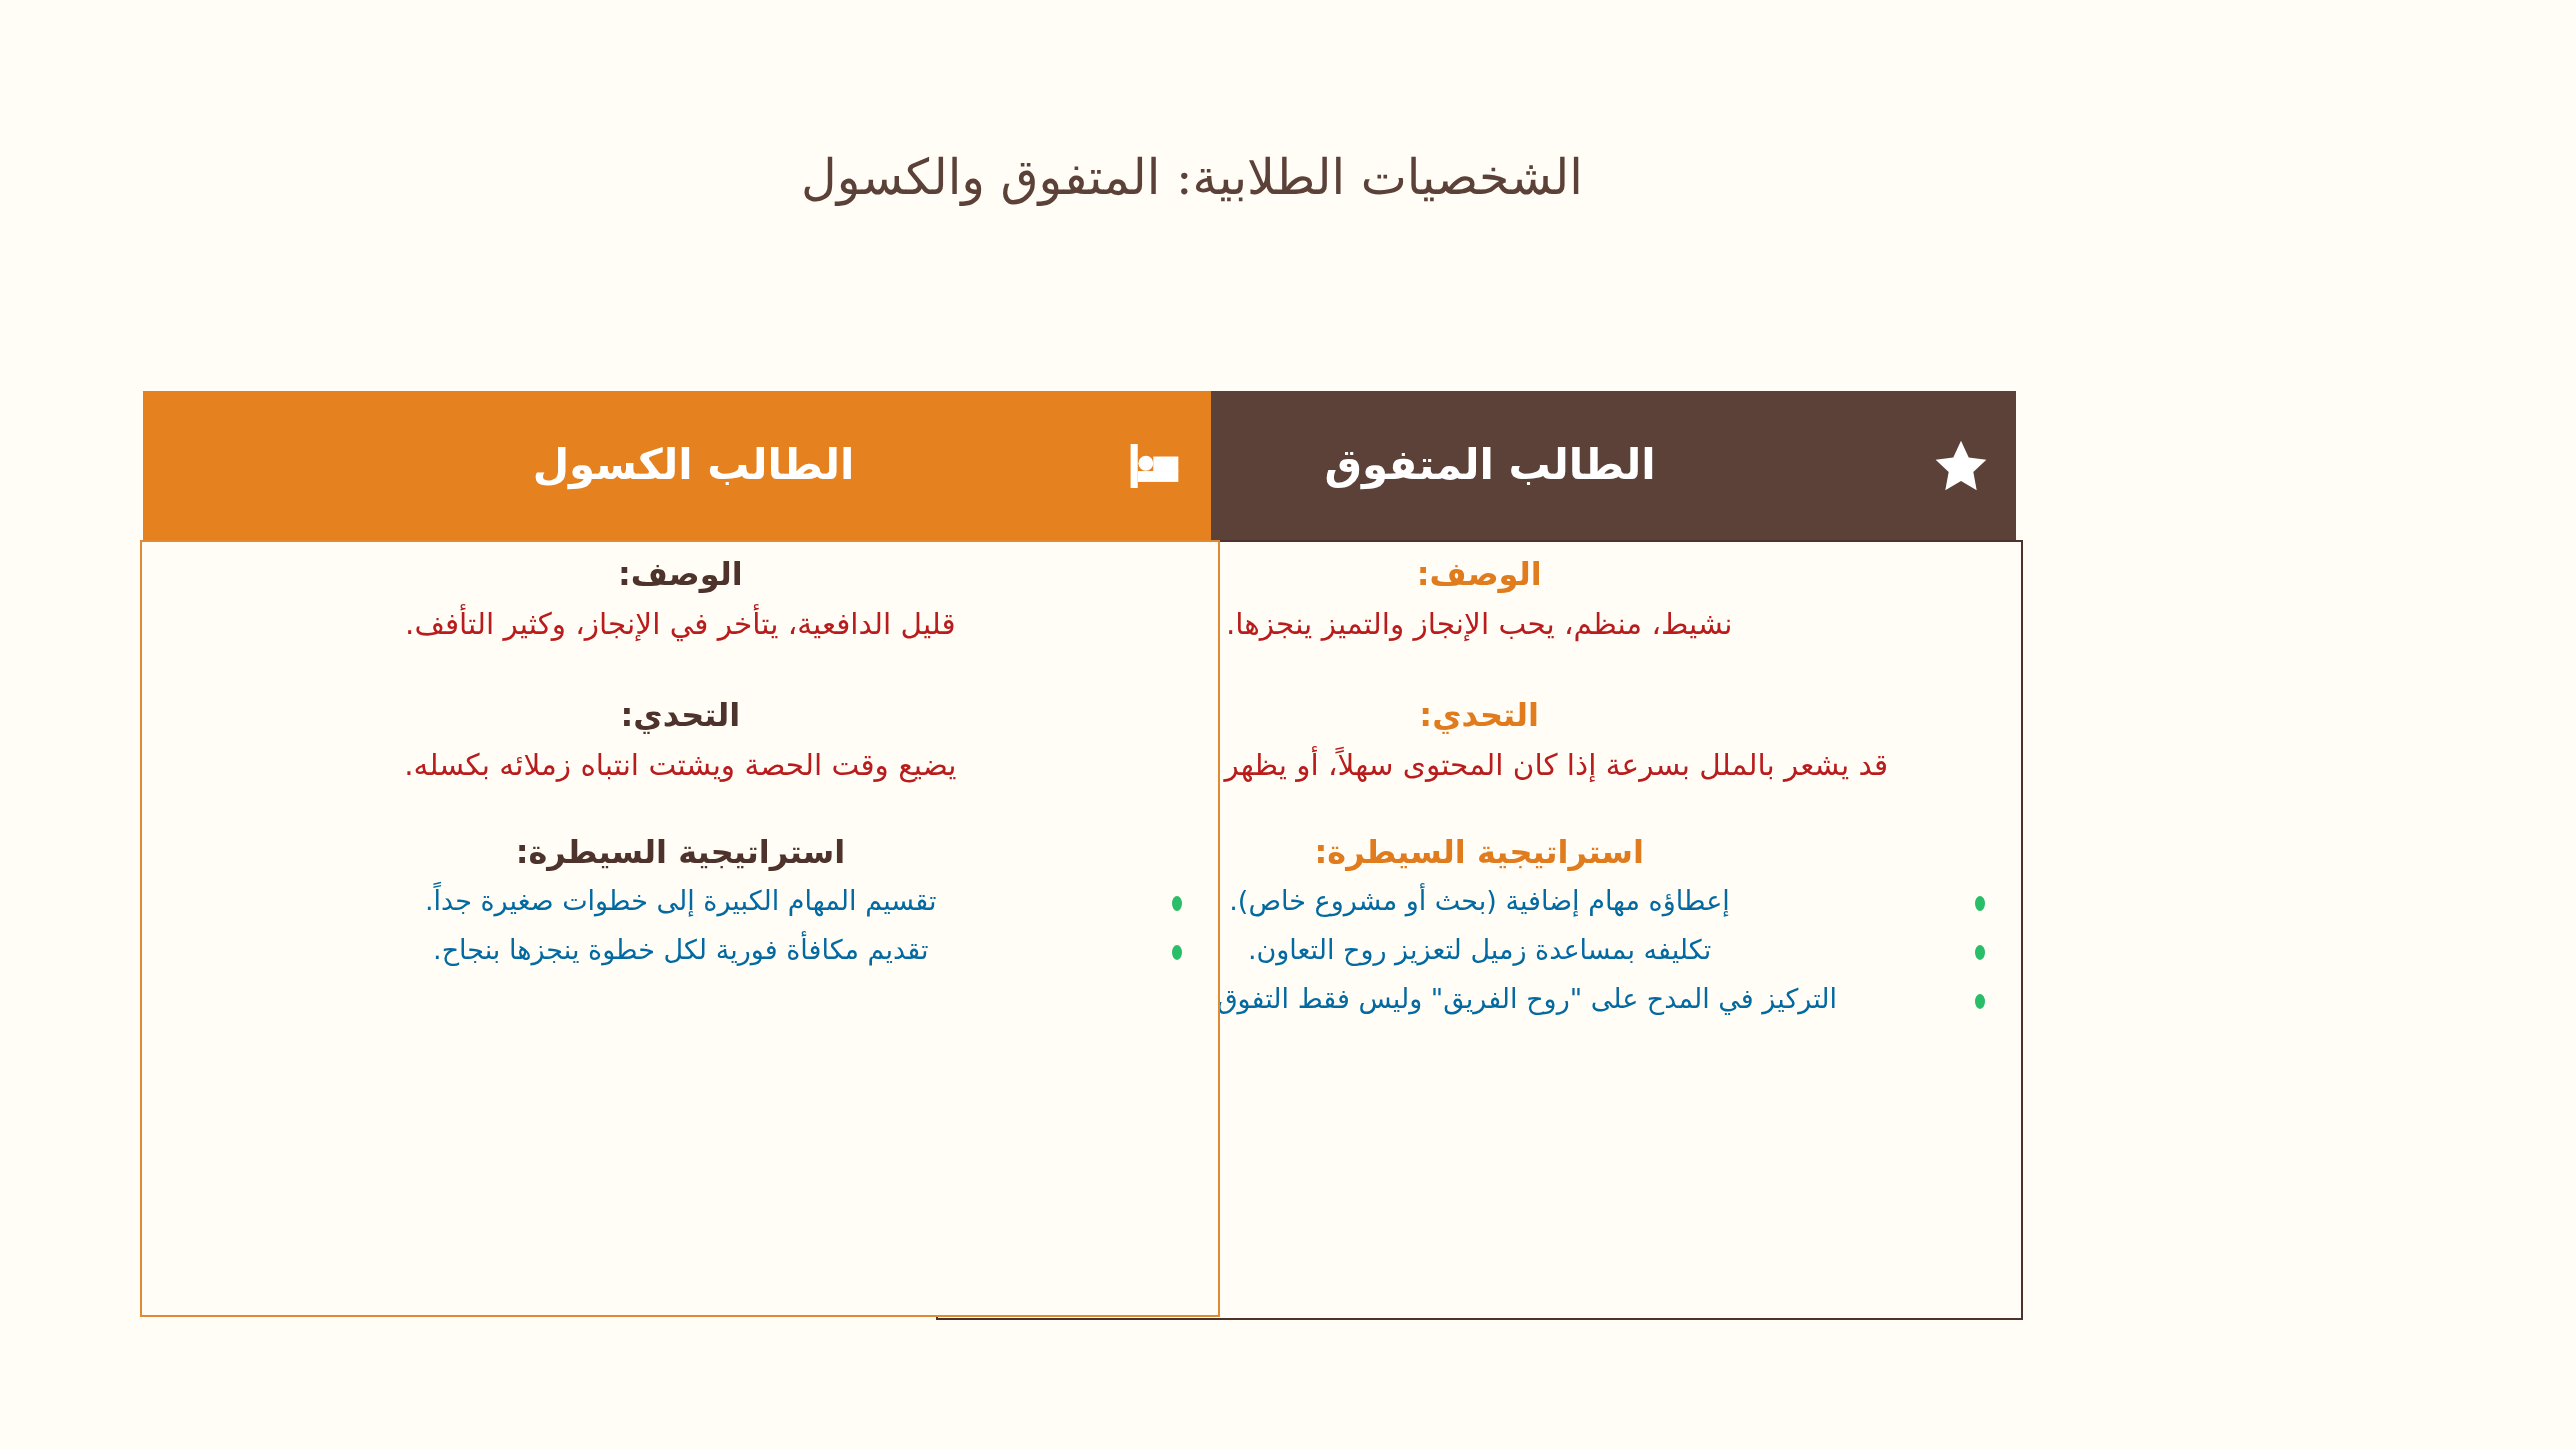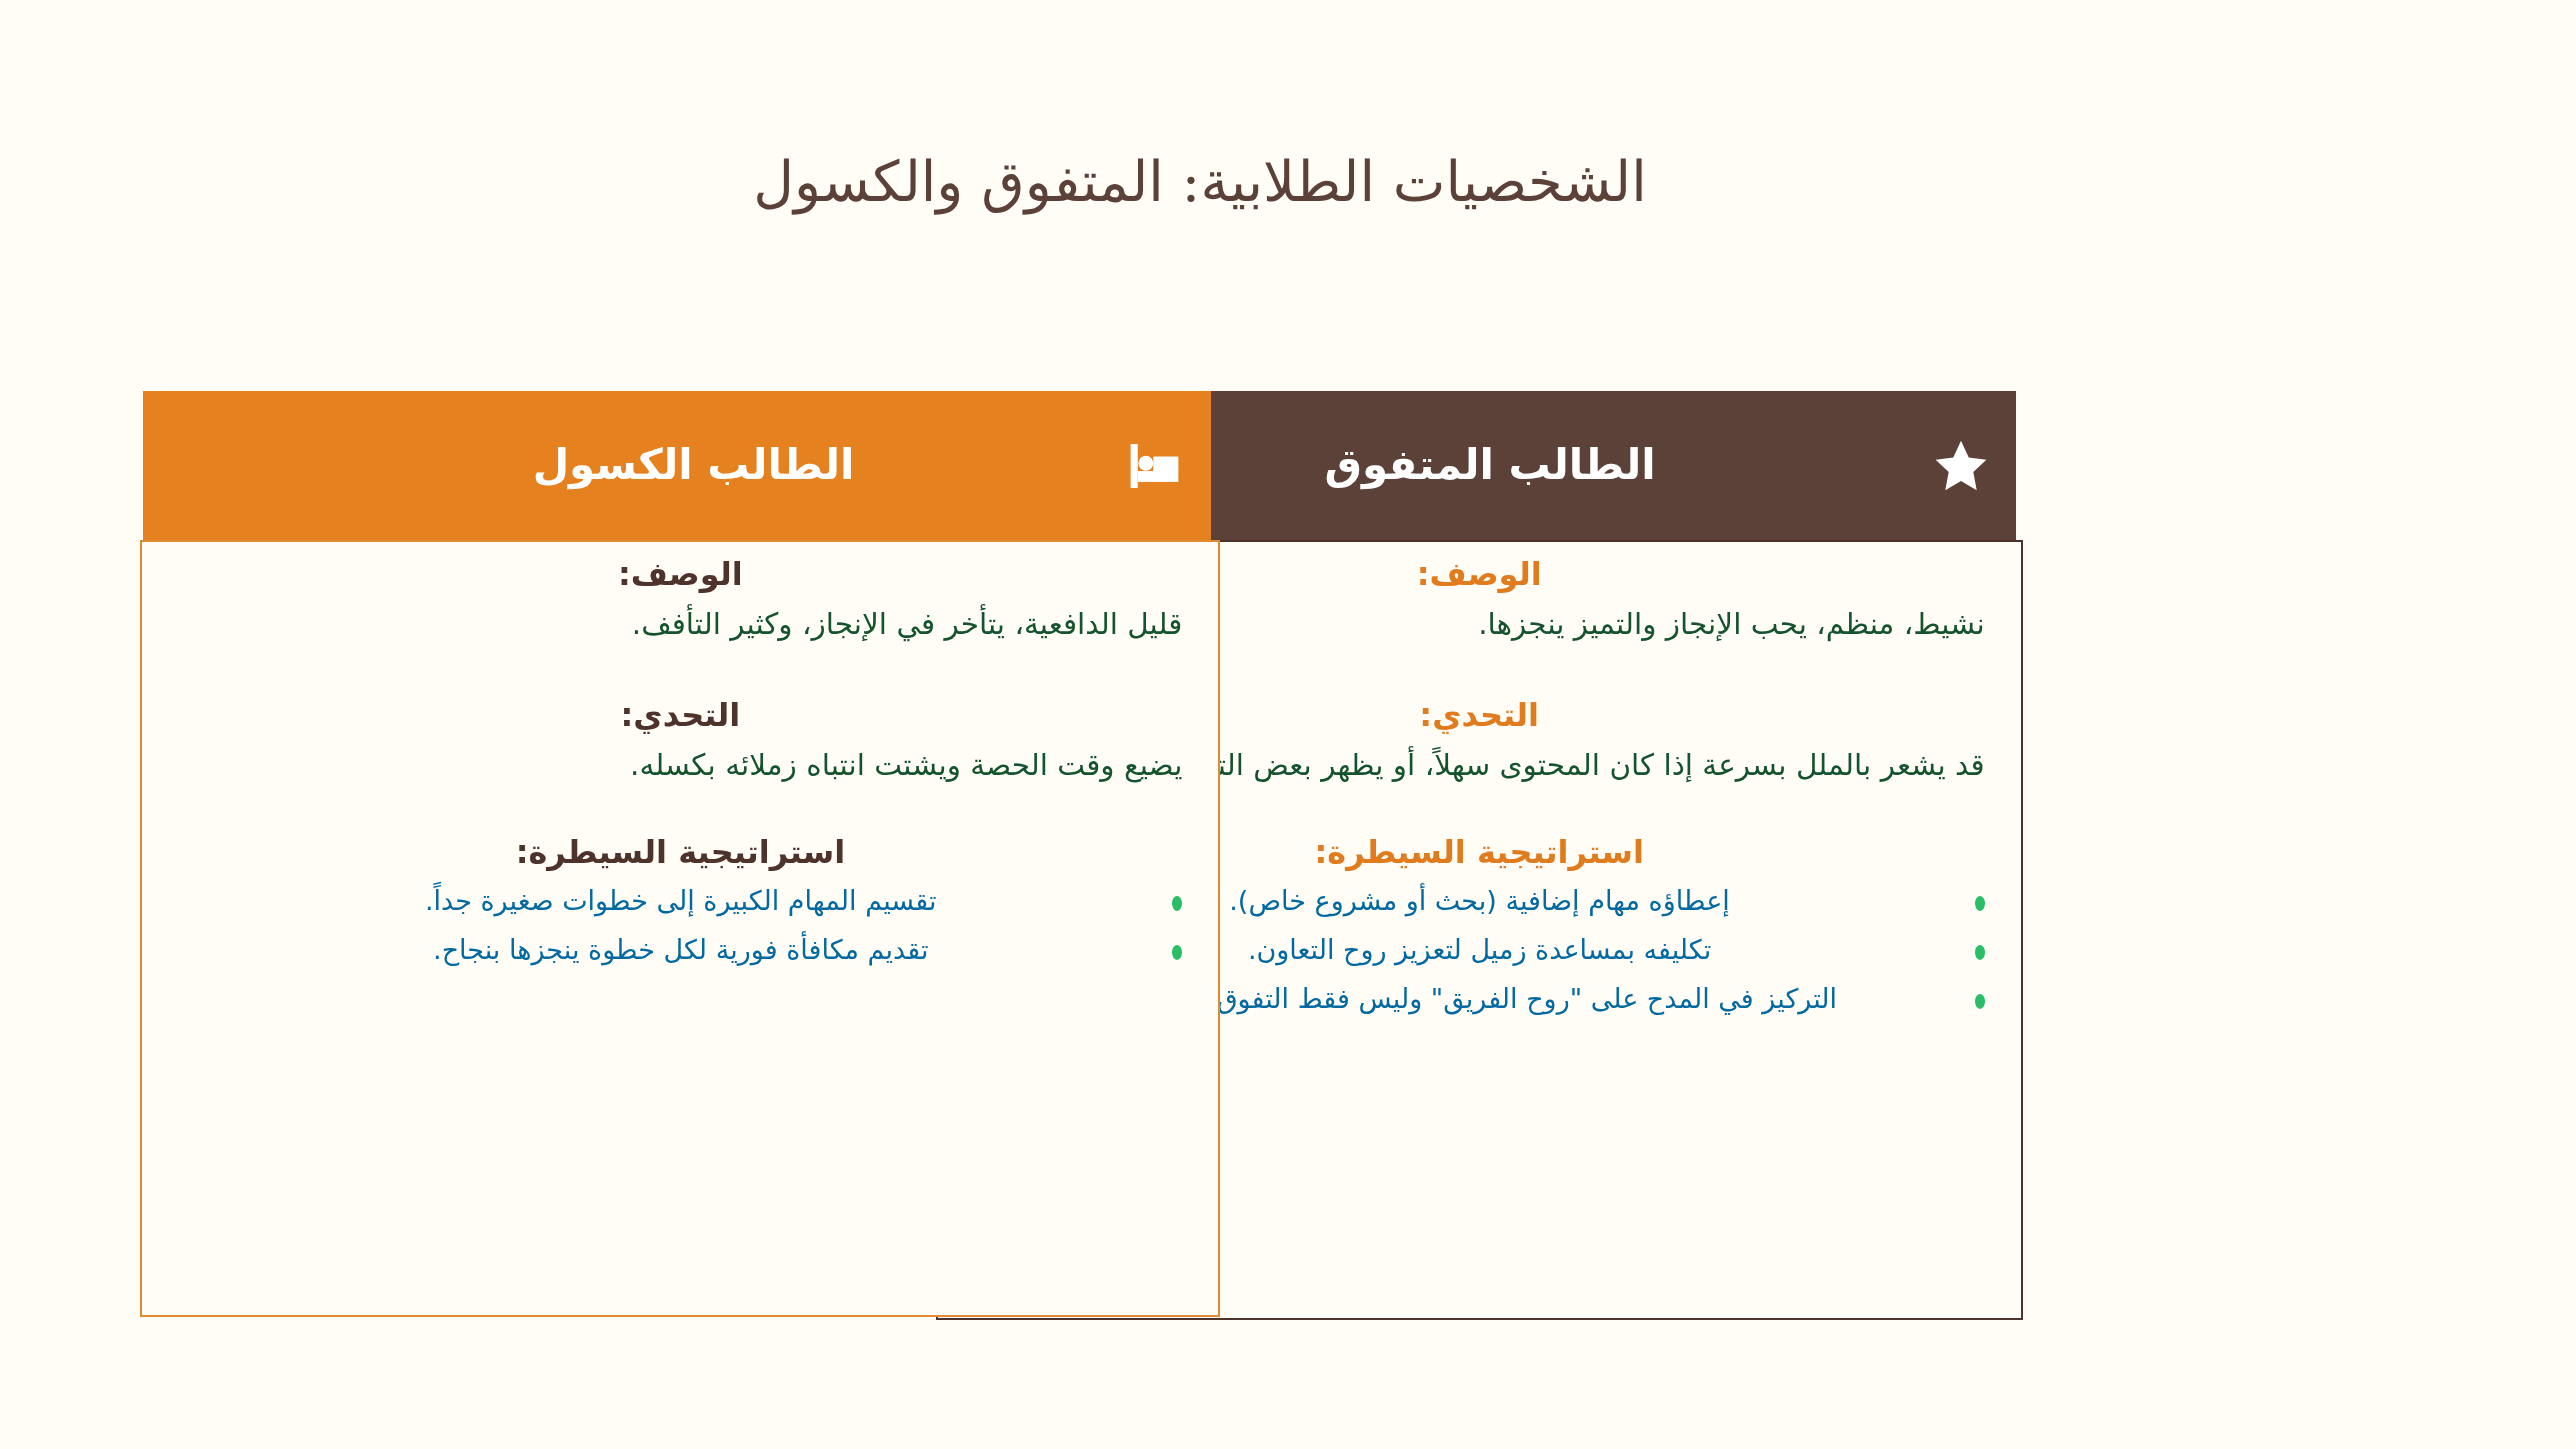"الشخصيات الطلابية: المتفوق والكسول" .slide-title { font-size: 56px -> 49px; left: 8px -> 0 }
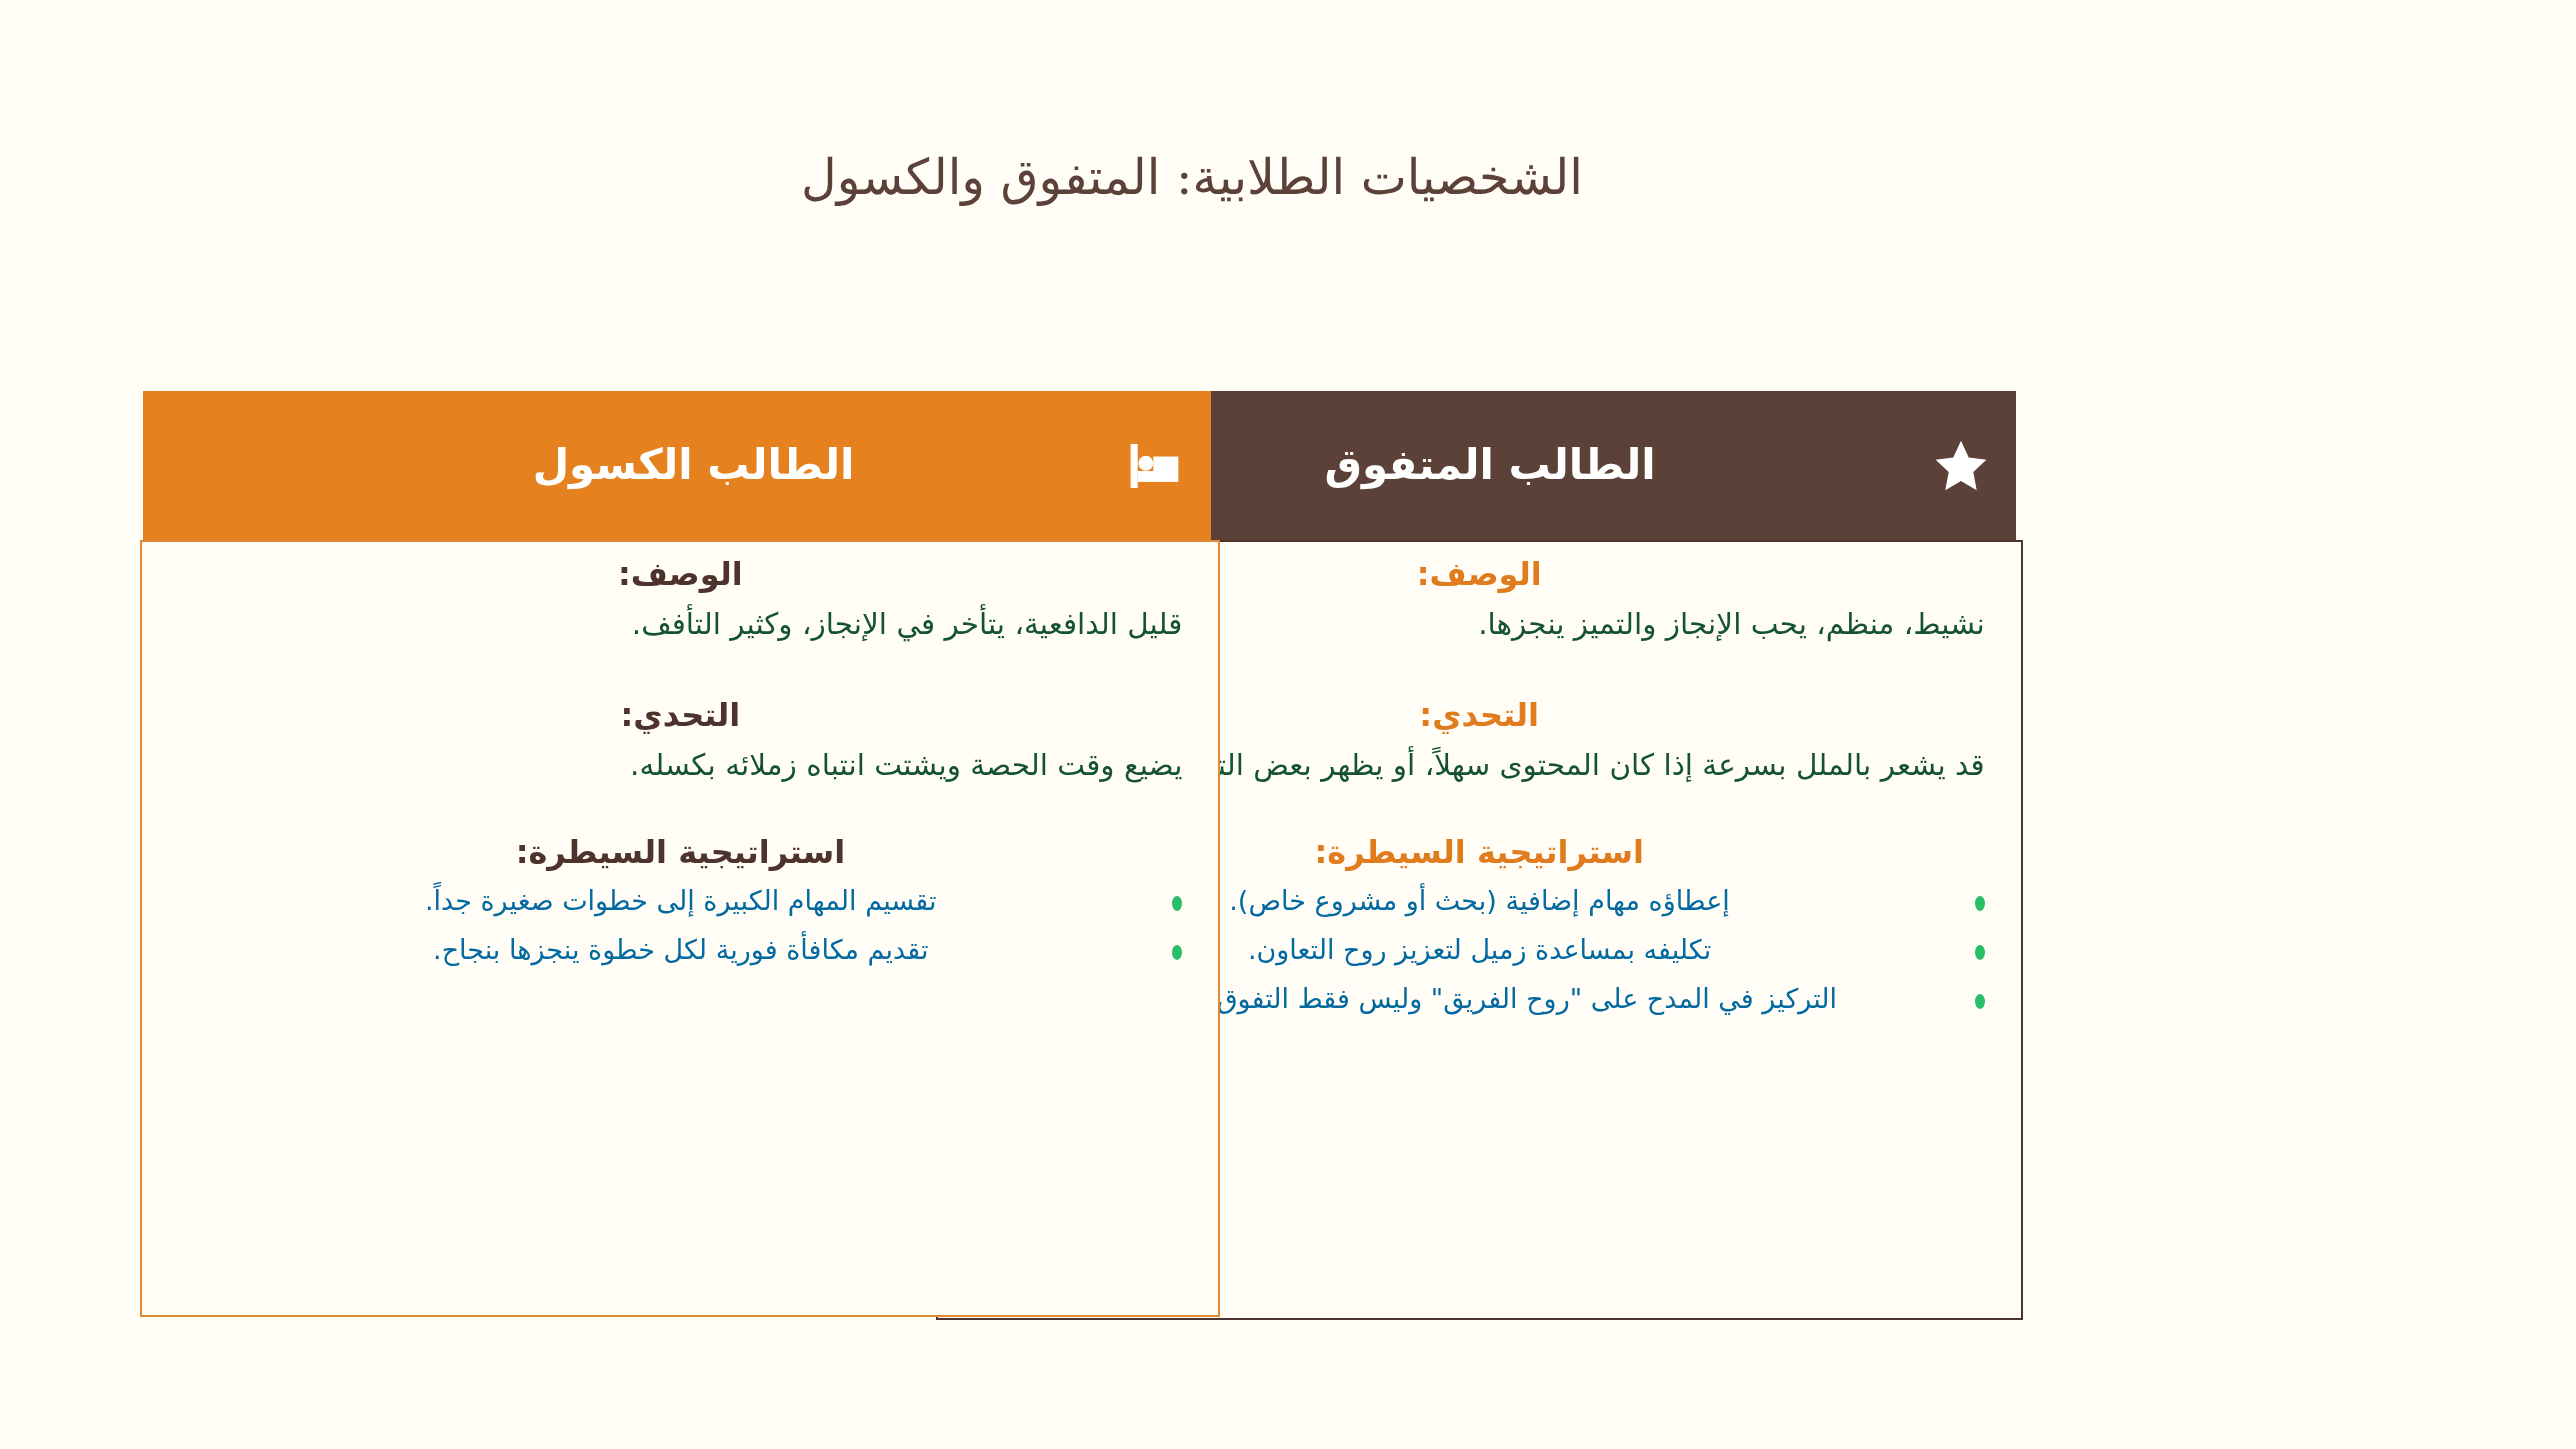"قليل الدافعية، يتأخر في الإنجاز،" .section-text { color: #14532d -> #b91c1c; text-align: none -> center }
